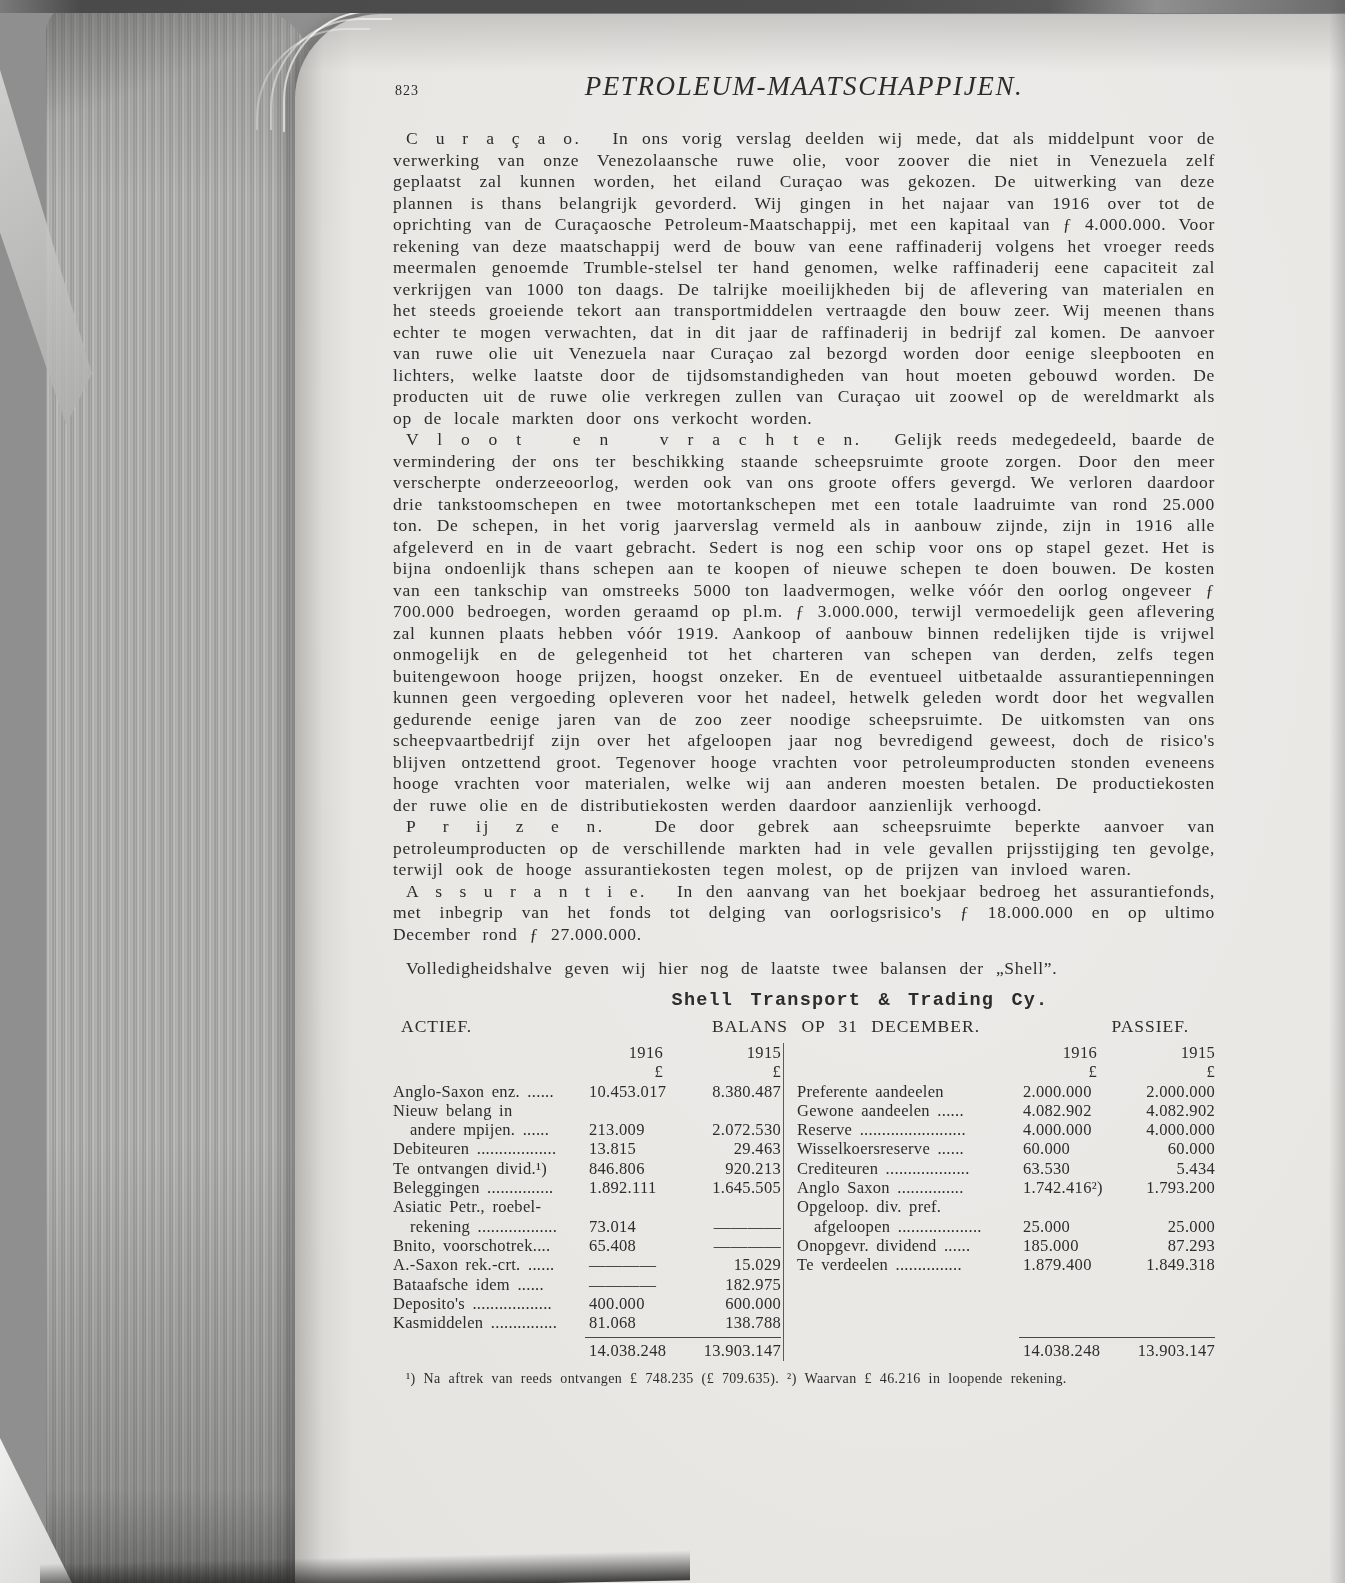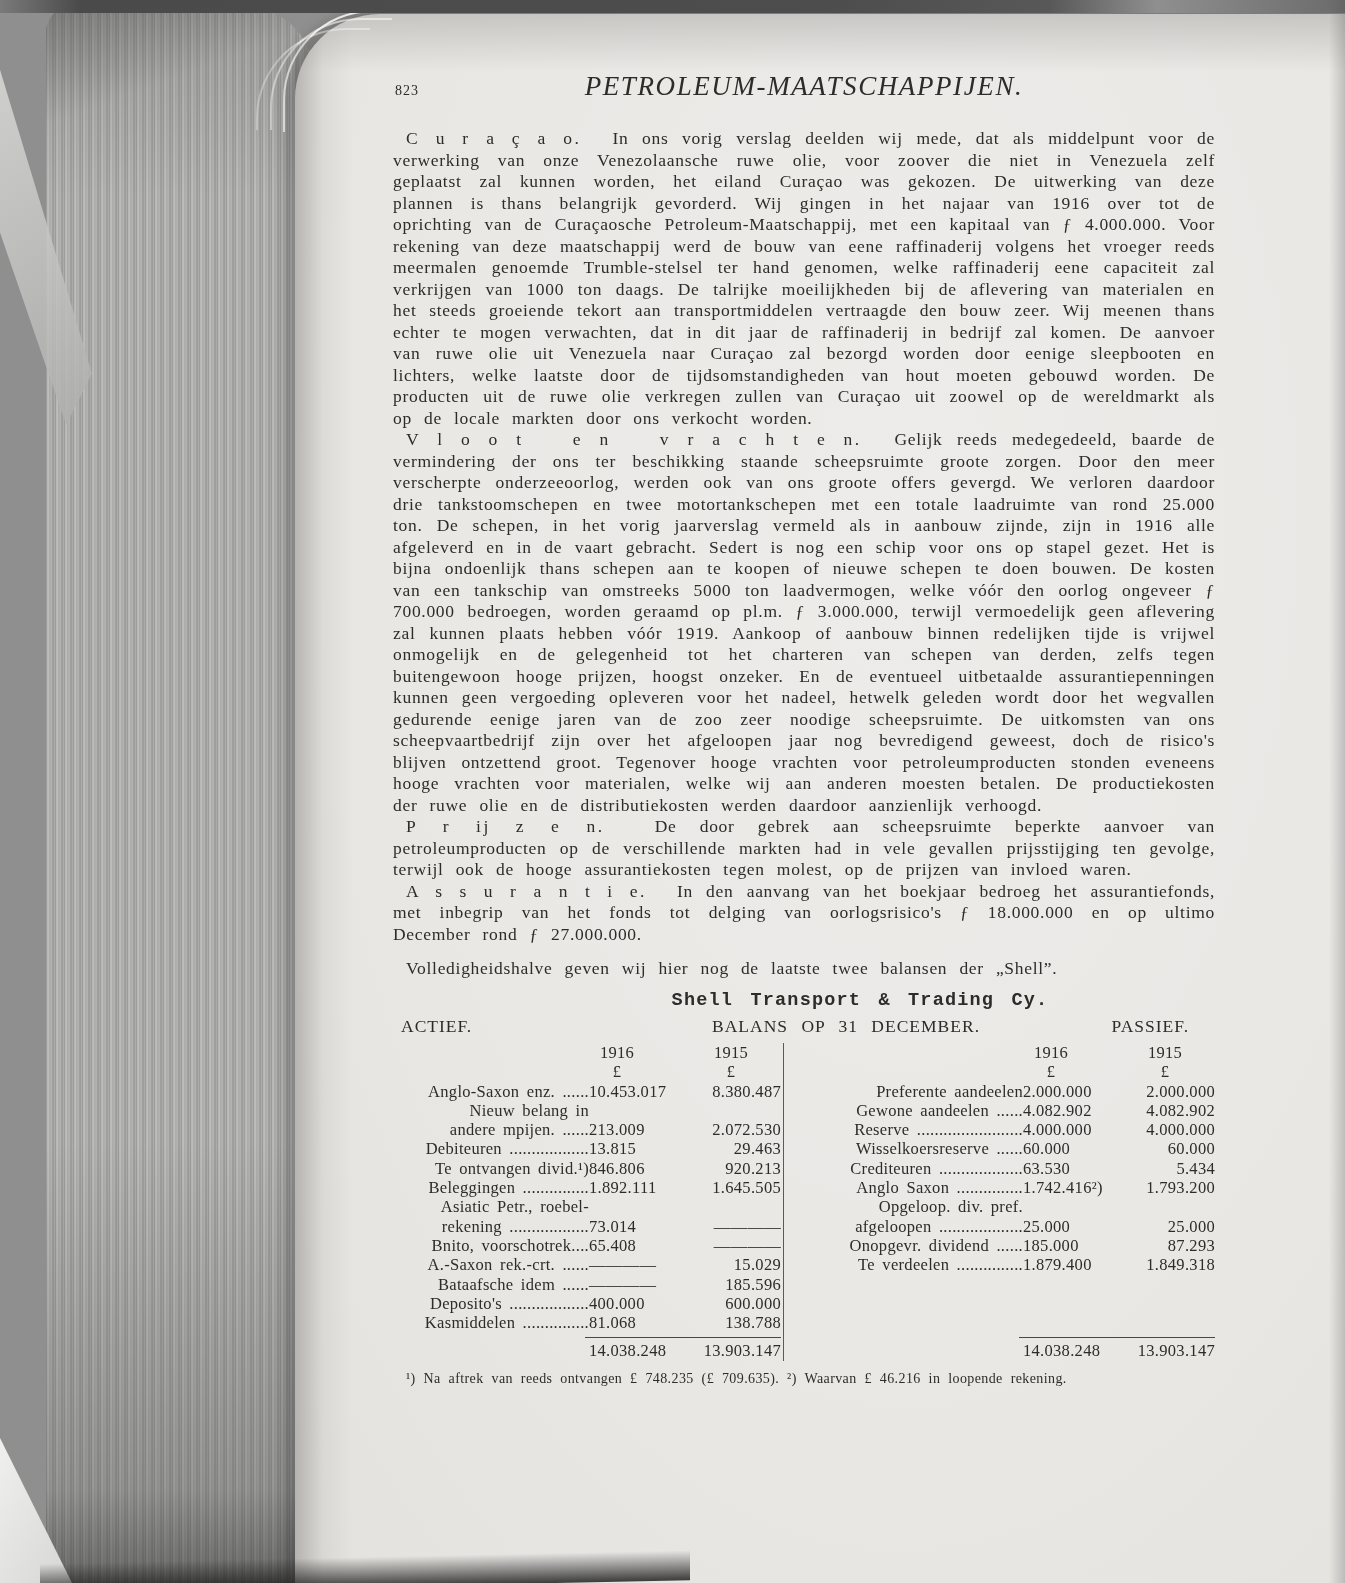"1916" .yrow .tv,.yrow .tv5 { text-align: center -> right }
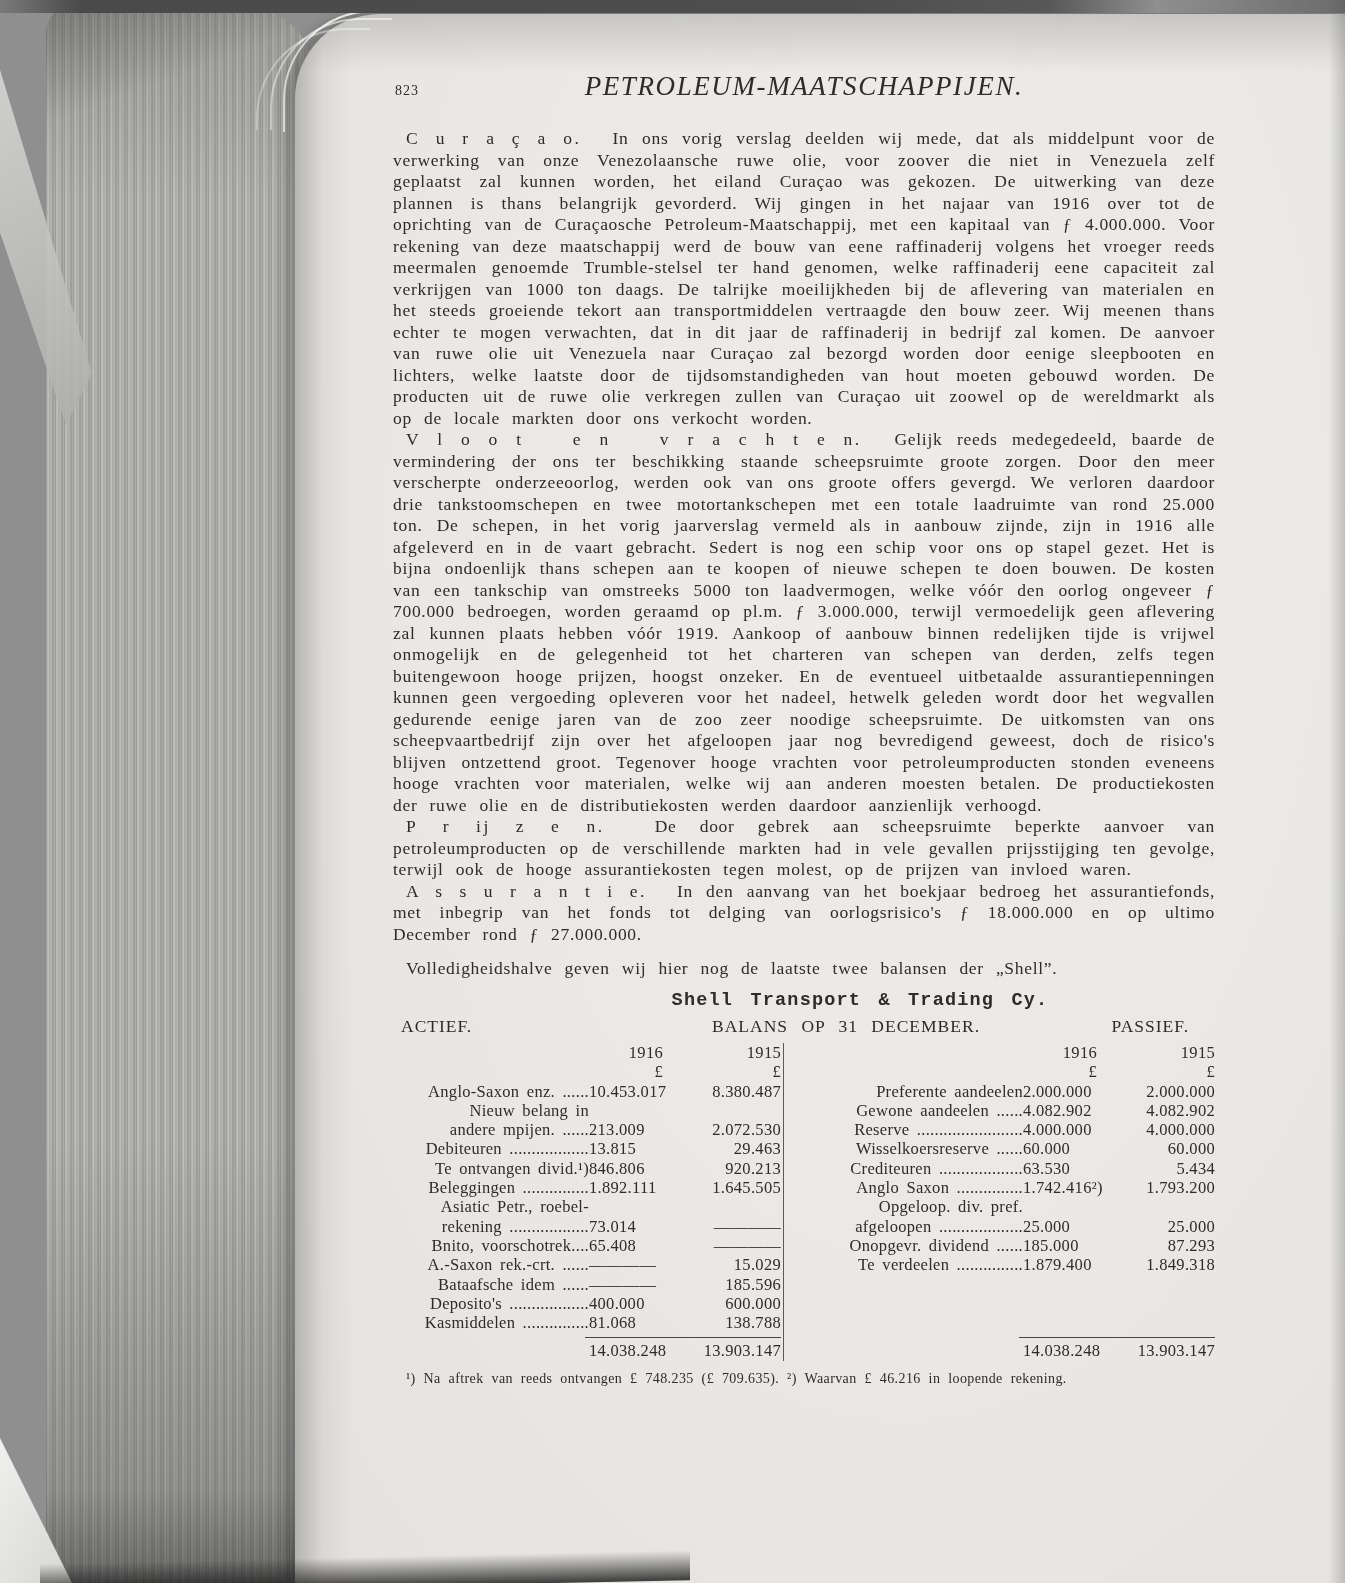"Anglo-Saxon enz. ......" .tlabel { text-align: right -> none }
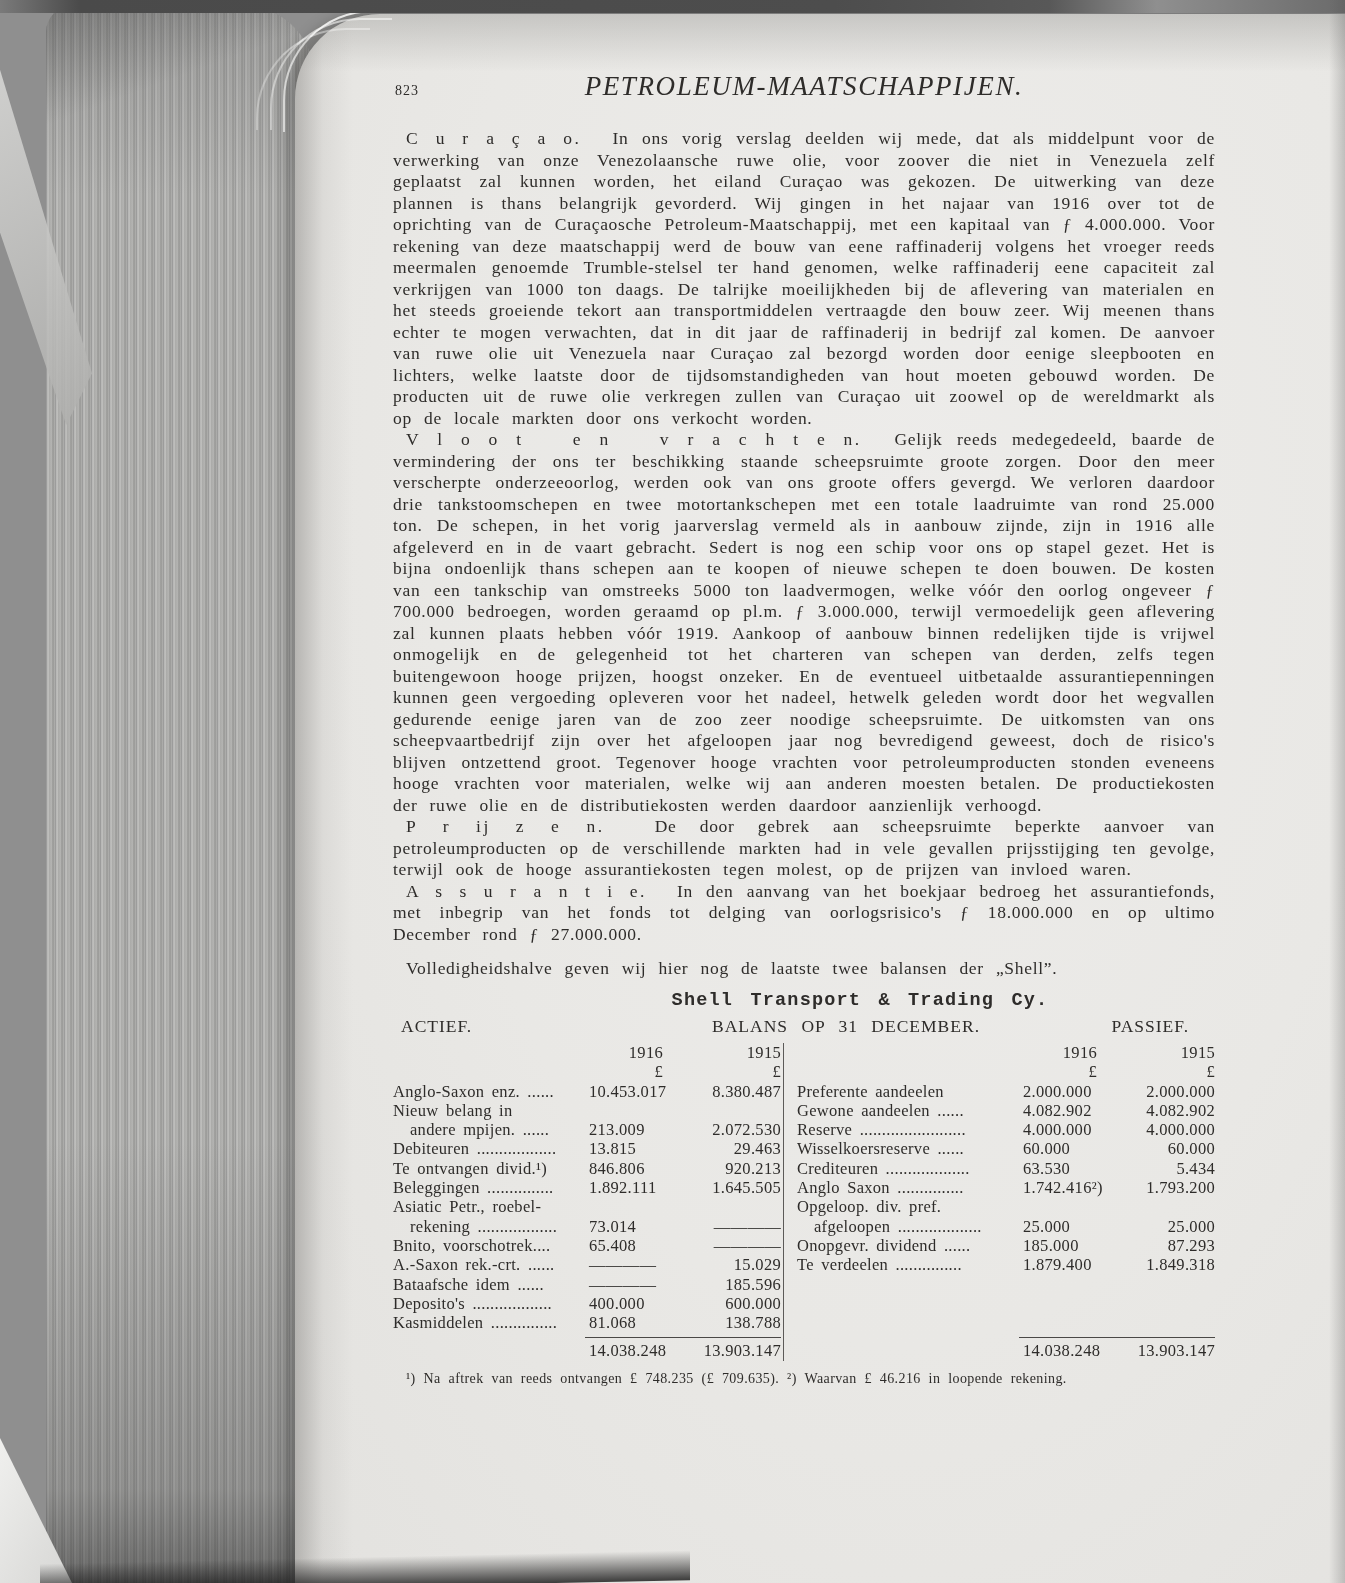"185.596" span.tv5 { text: 185.596 -> 182.975 }
